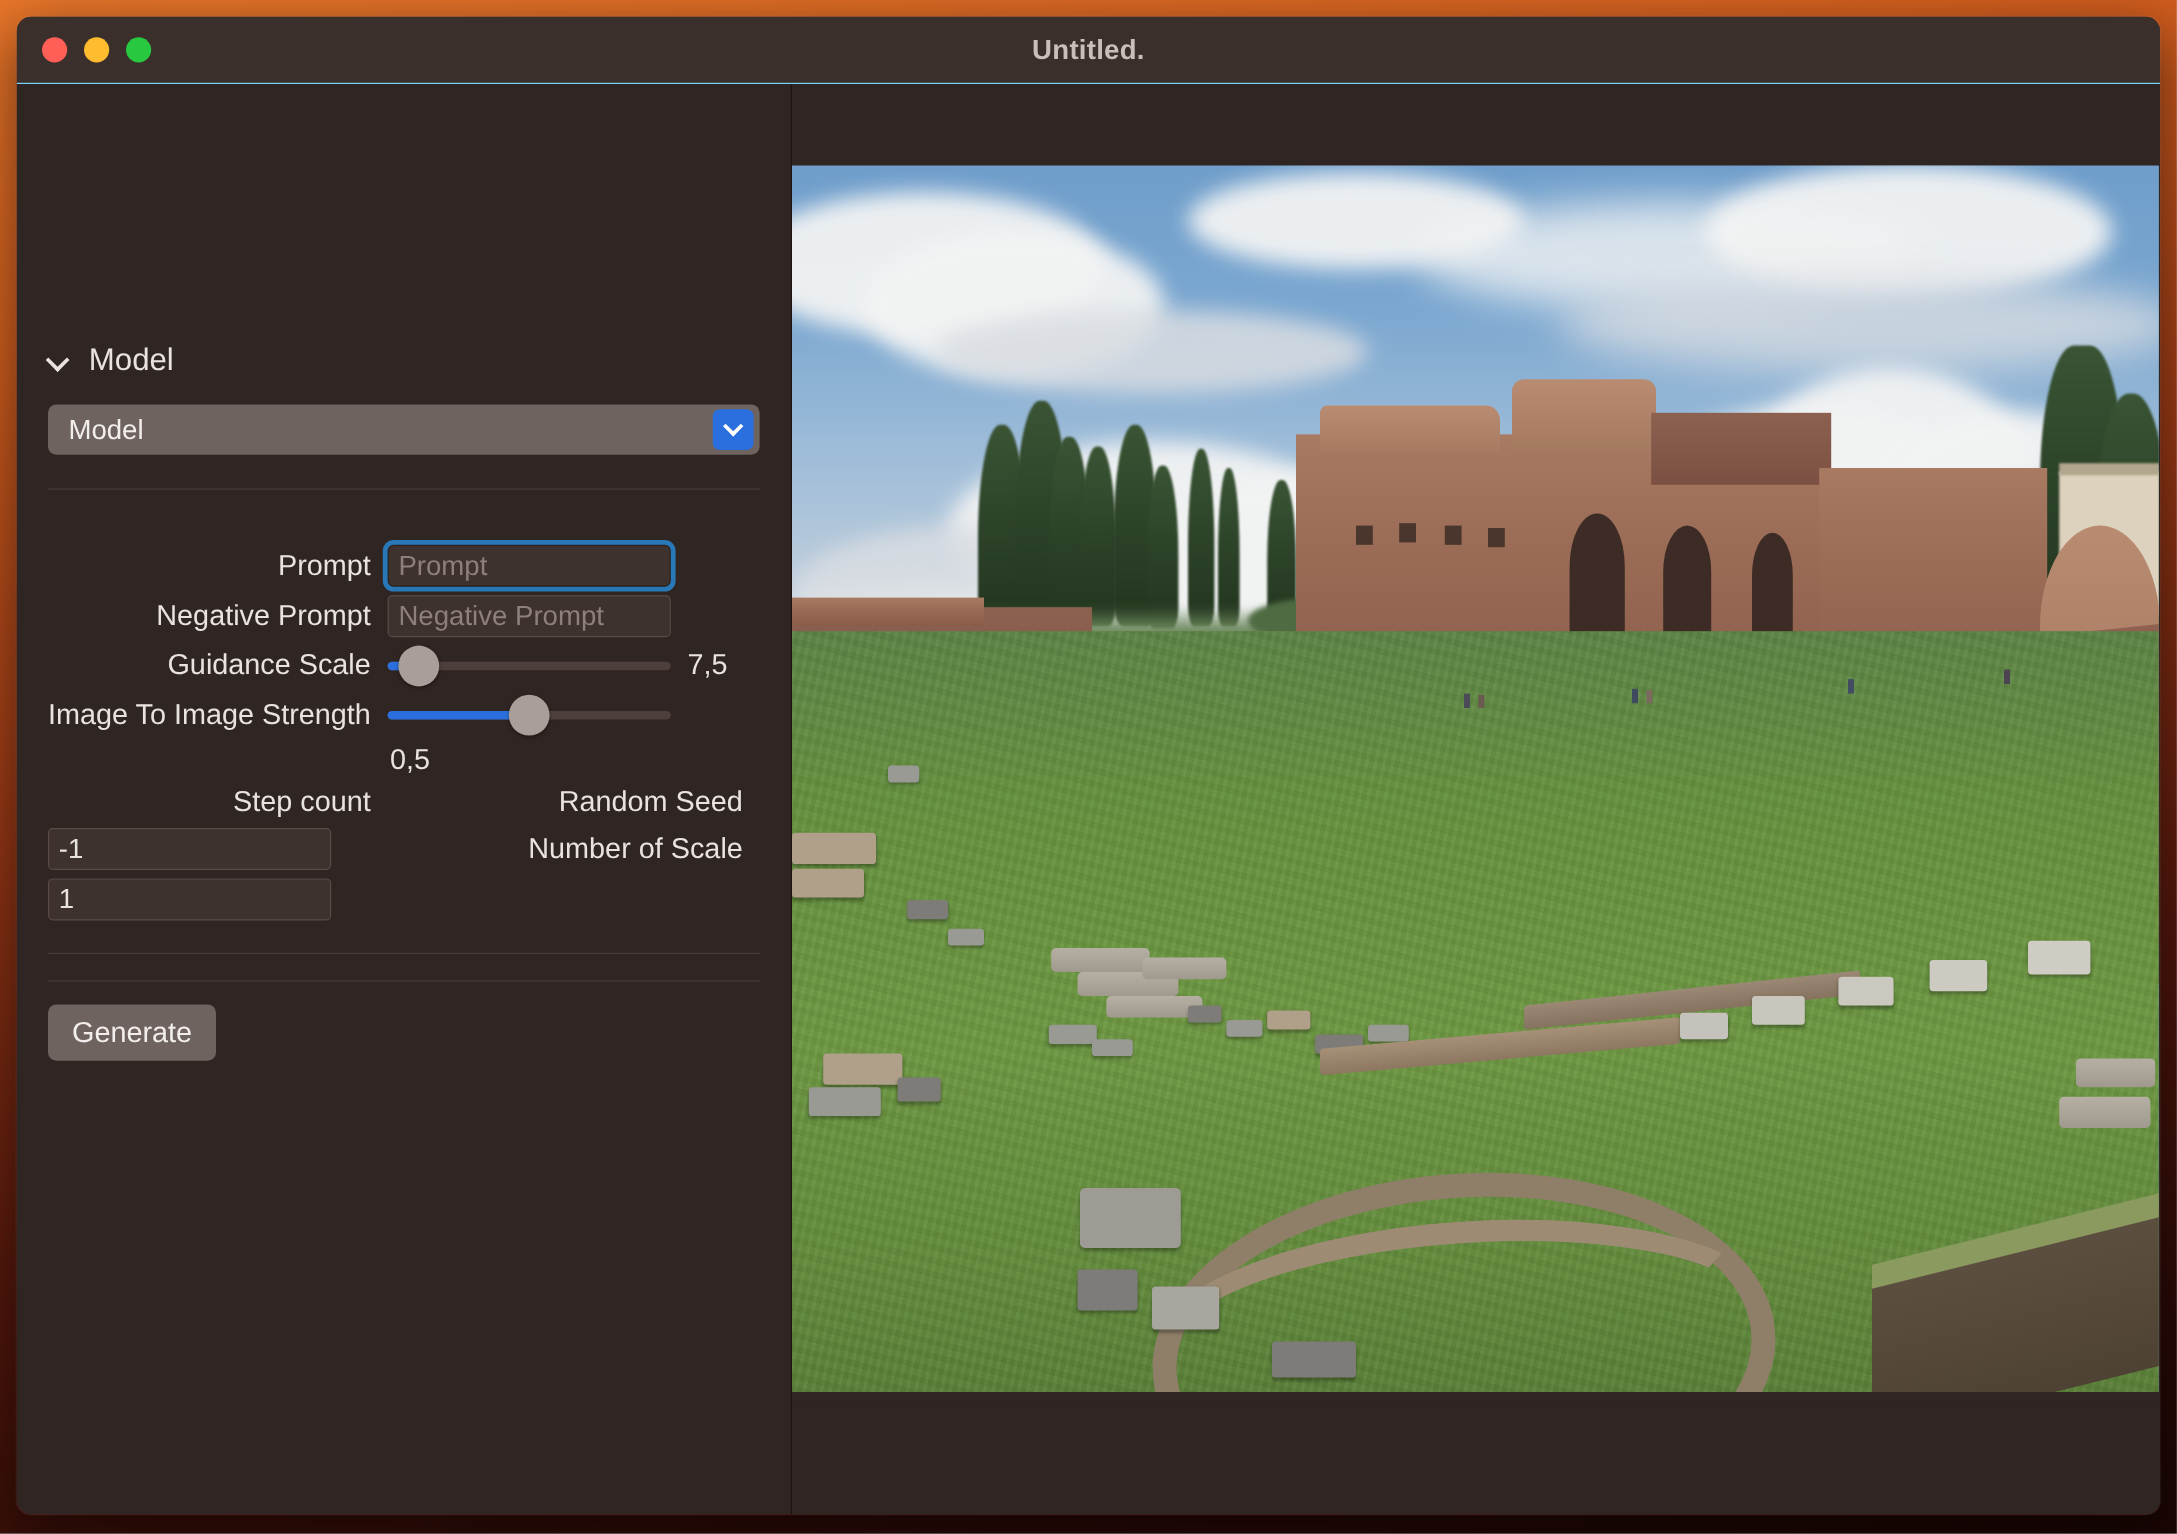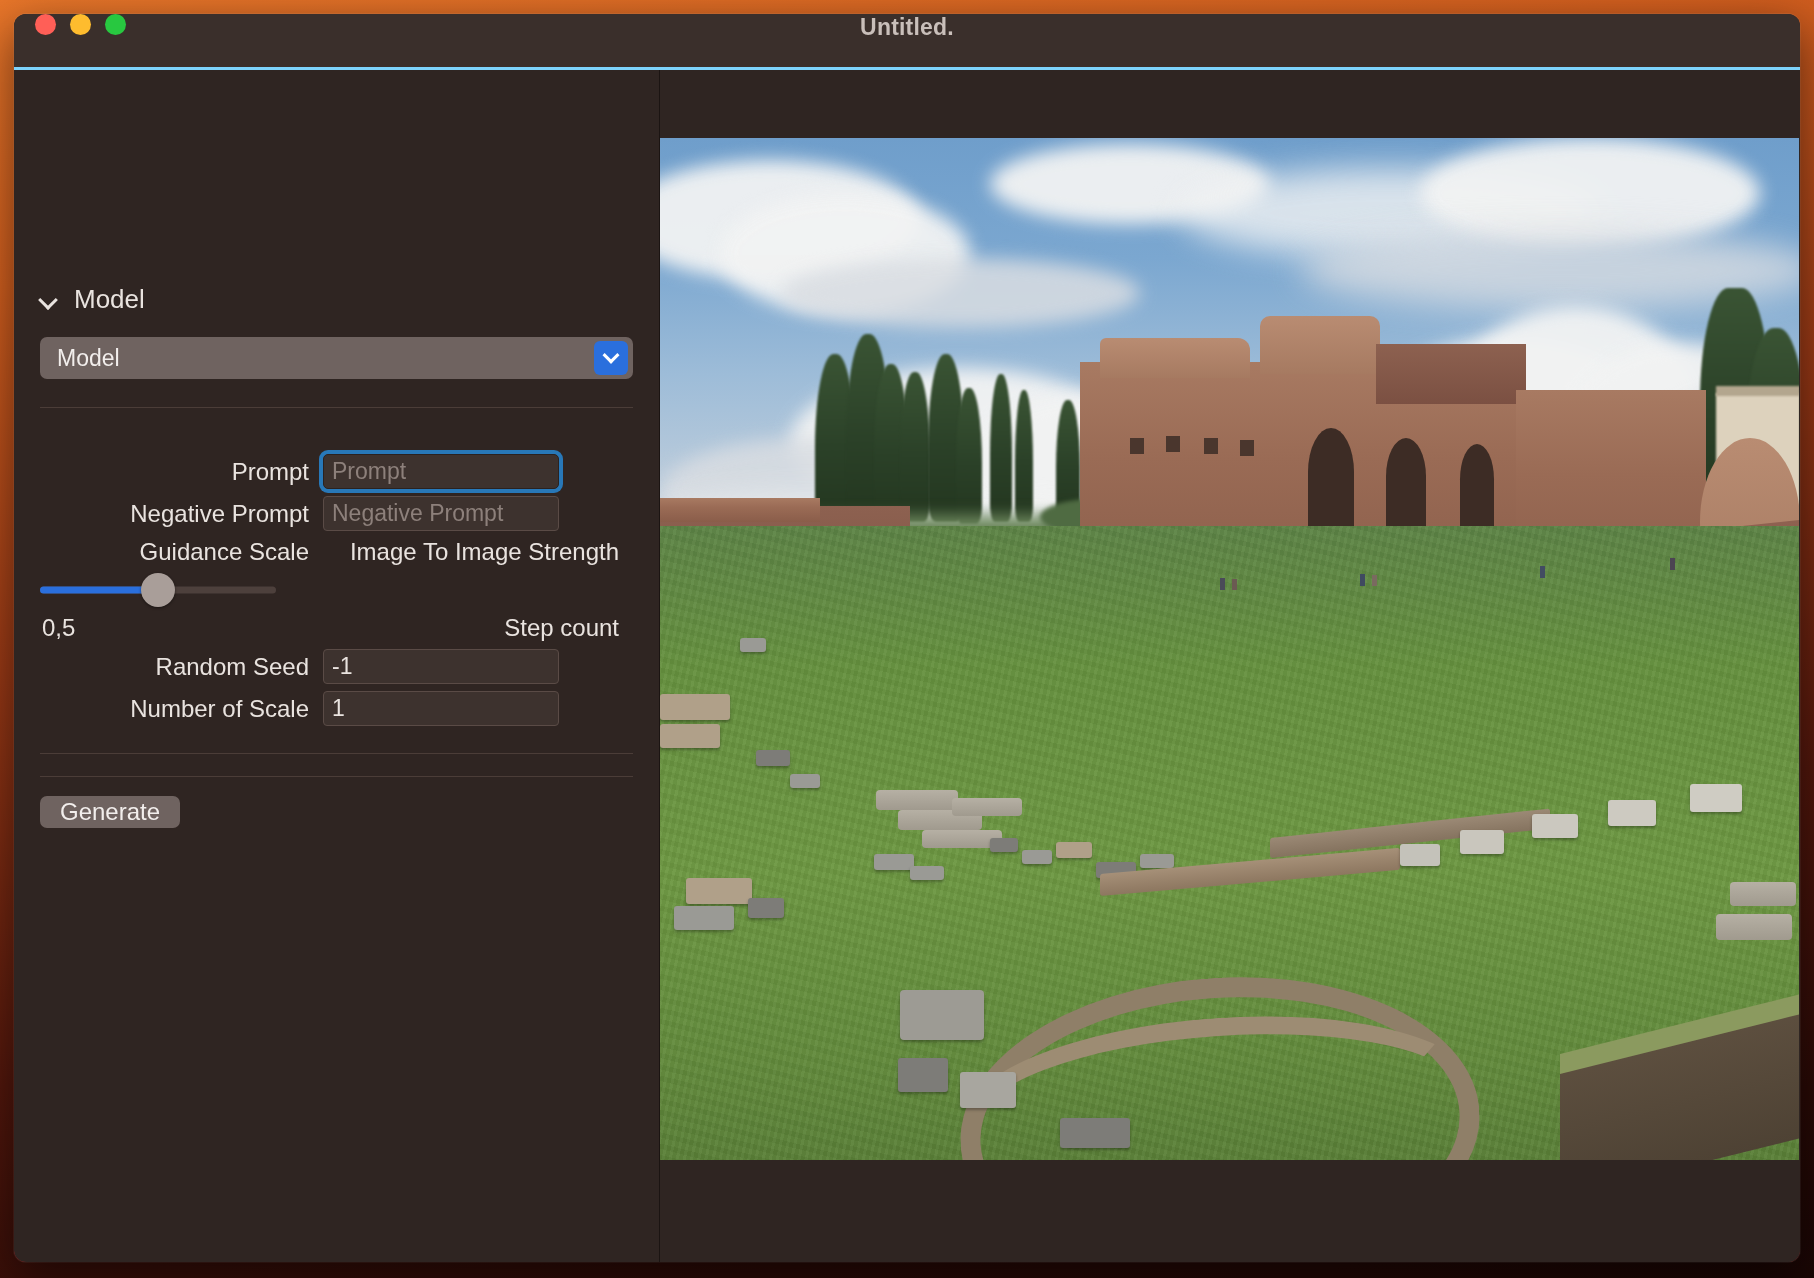"Untitled." #titlebar { align-items: none -> center; border-bottom: 3px solid #7dd3fc -> 1px solid #7dd3fc }
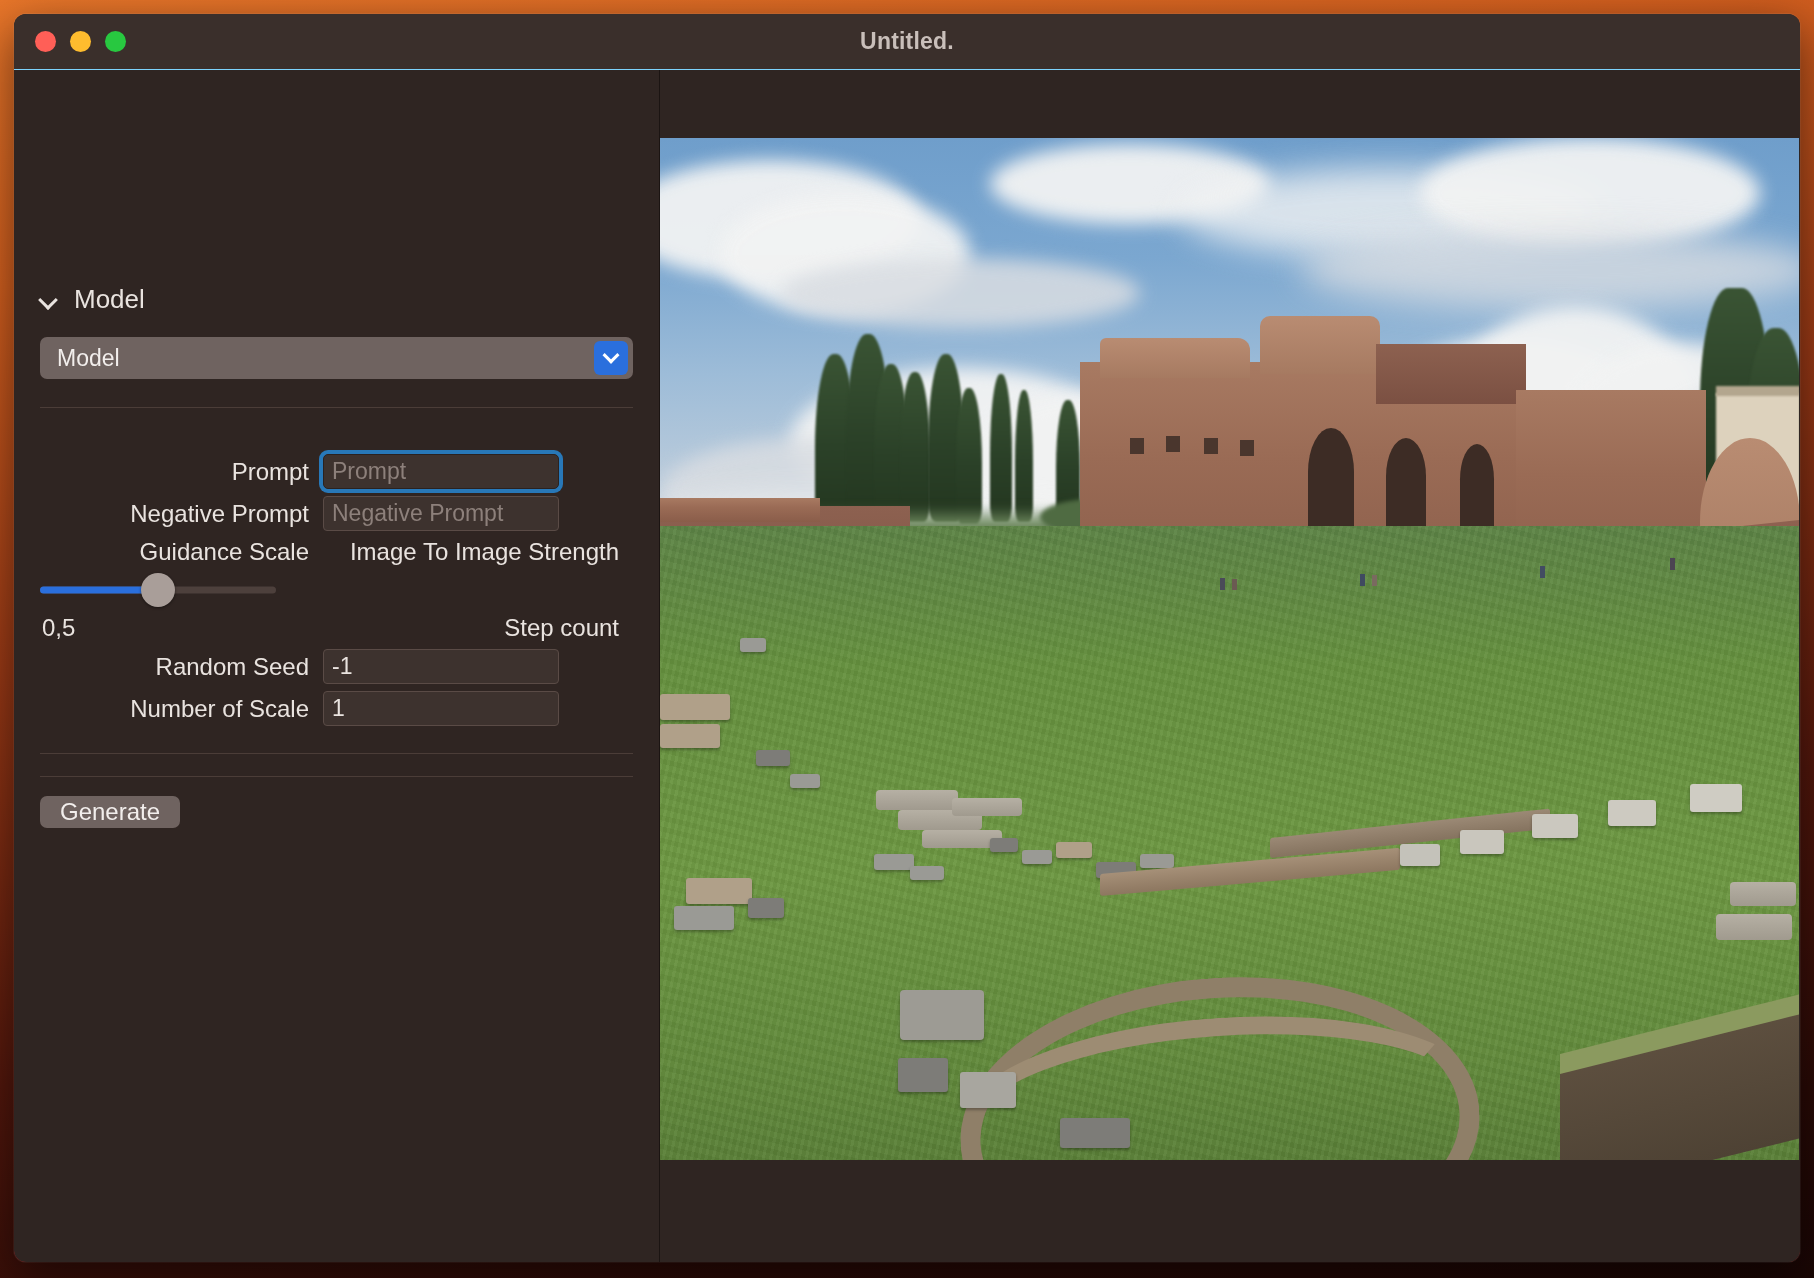"7,5" div.field-cell { html: none -> <div> <div> <div></div> <div></div> <div></div> </div> <span>7,5</span> </div> }
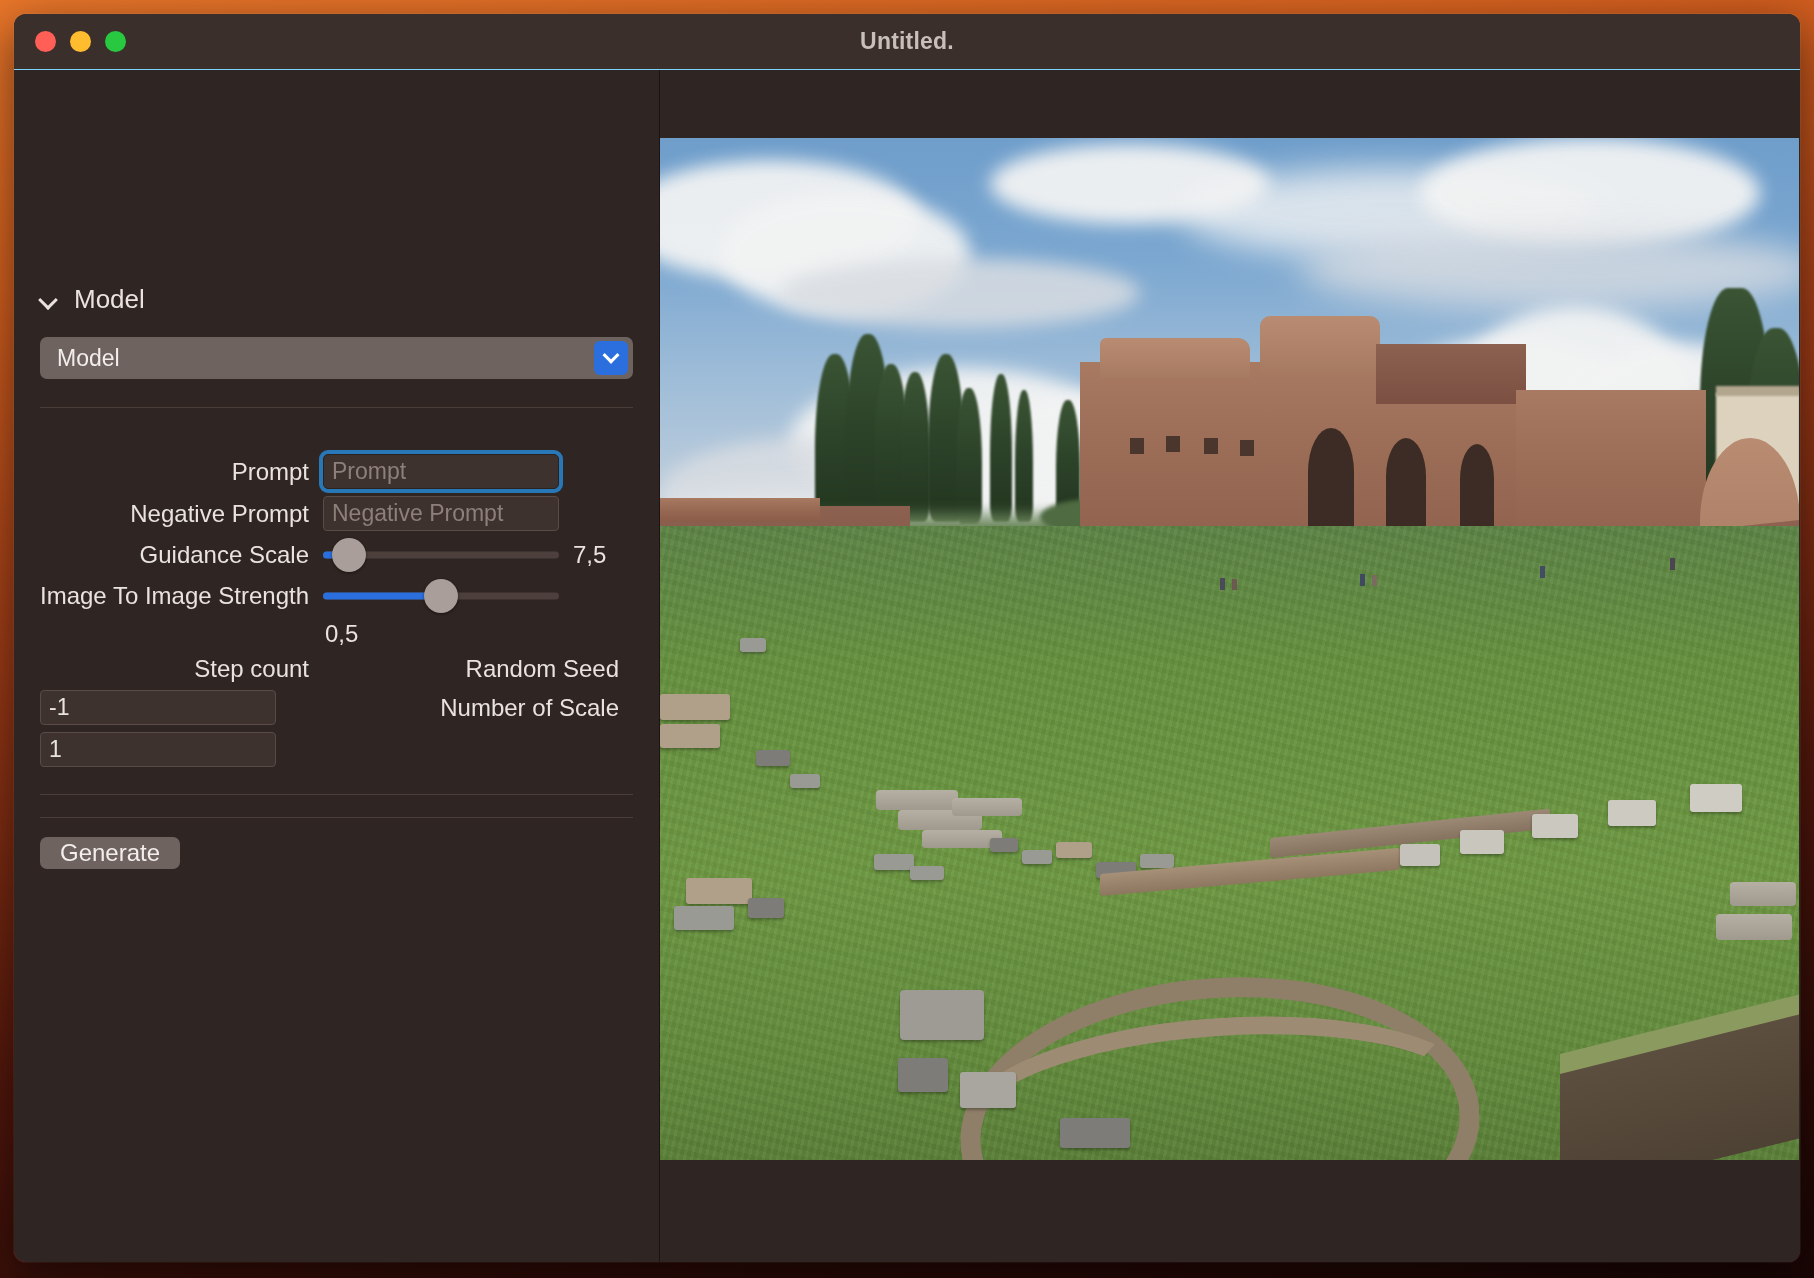"Generate" #generate-button { height: 32px -> 47px }
